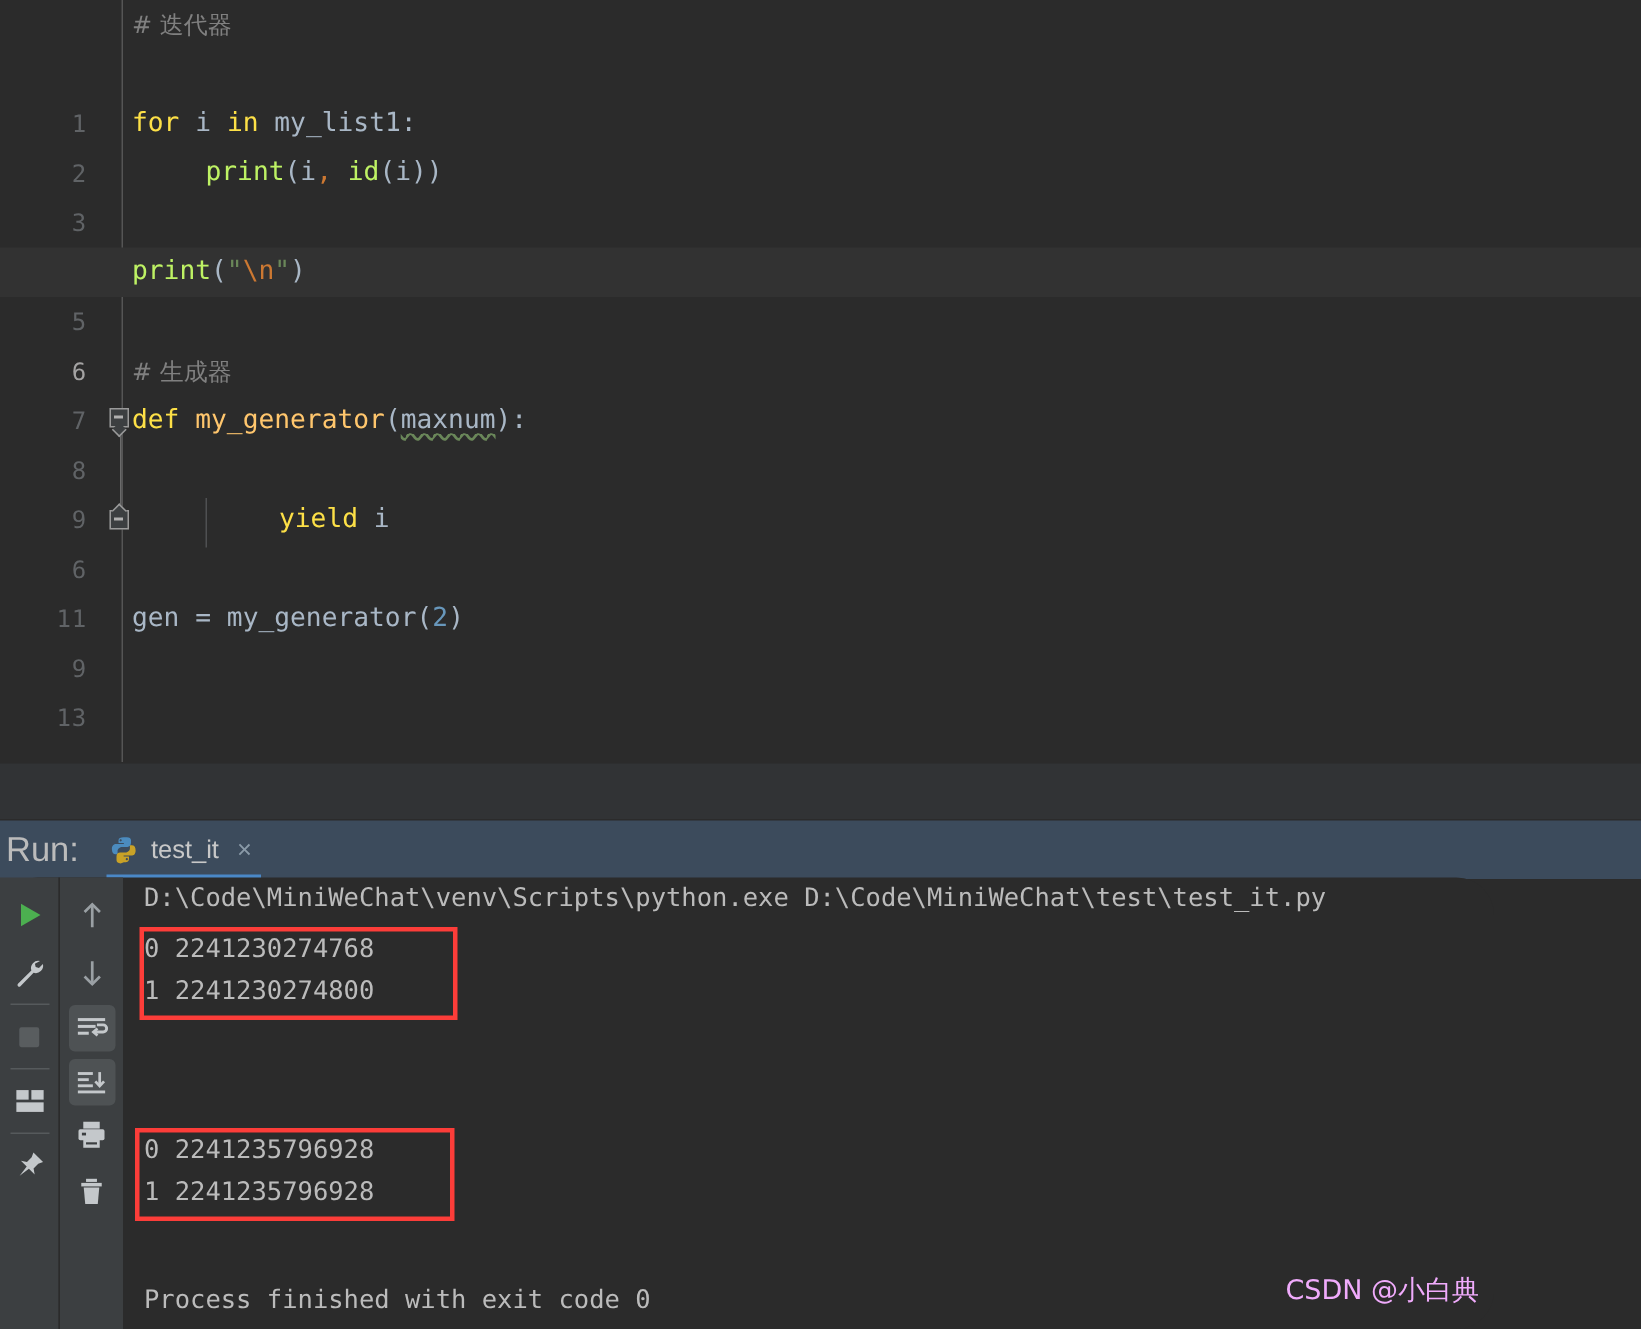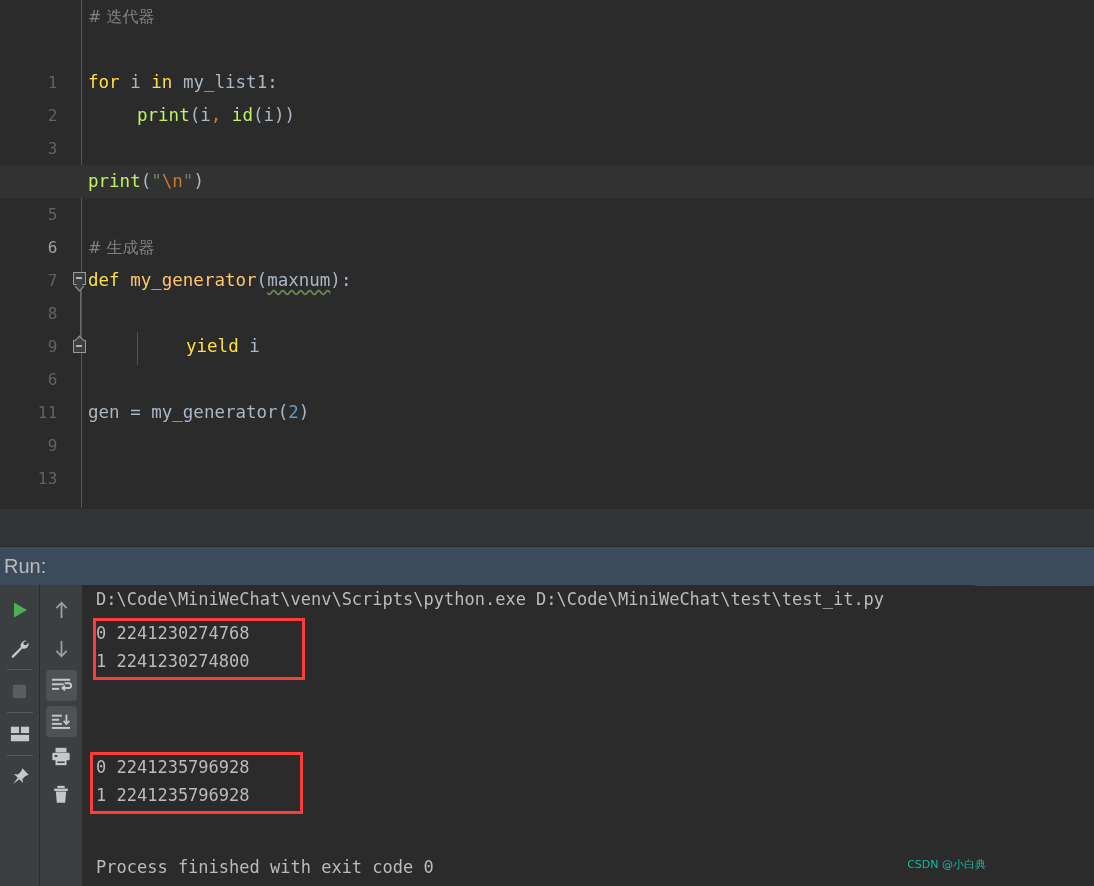"Run:" .run-label { font-size: 20px -> 23px }
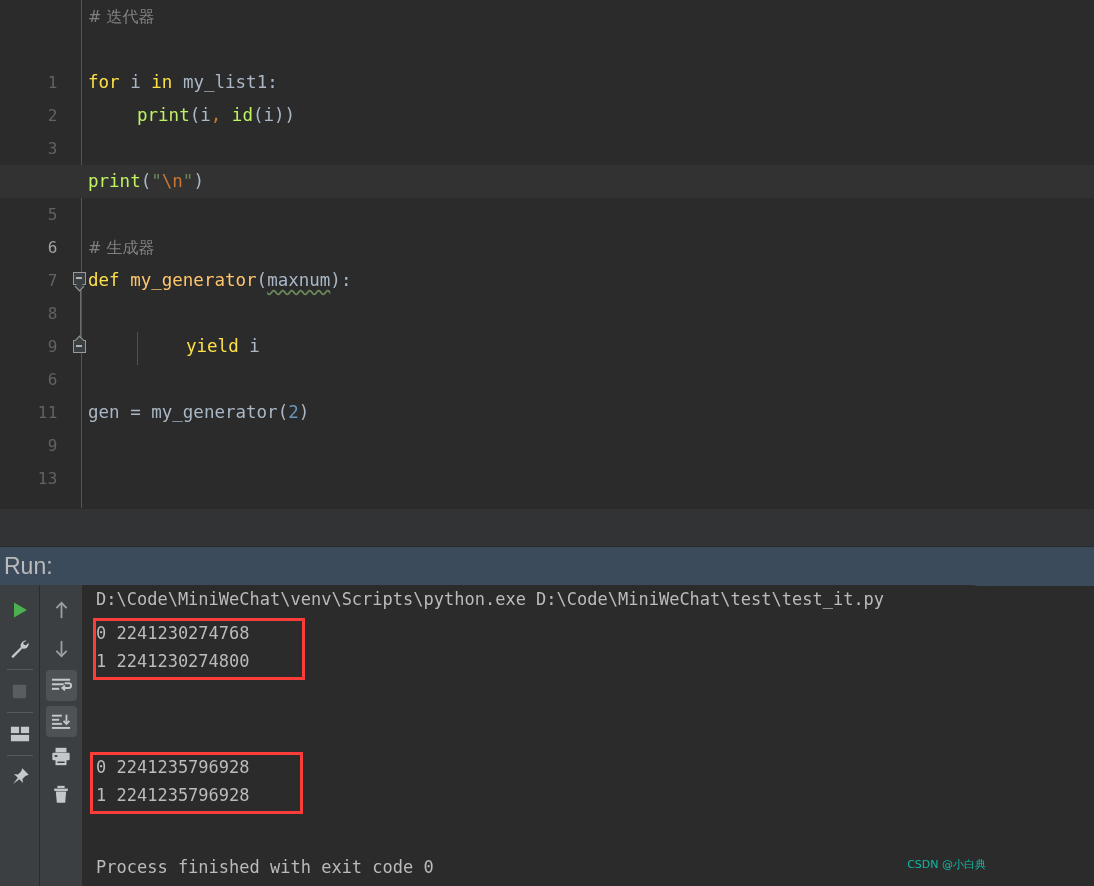"test_it" div.run-tab { html: none -> <div> <svg> <path></path> <path></path> </svg> <span>test_it</span> <span>×</span> </div> }
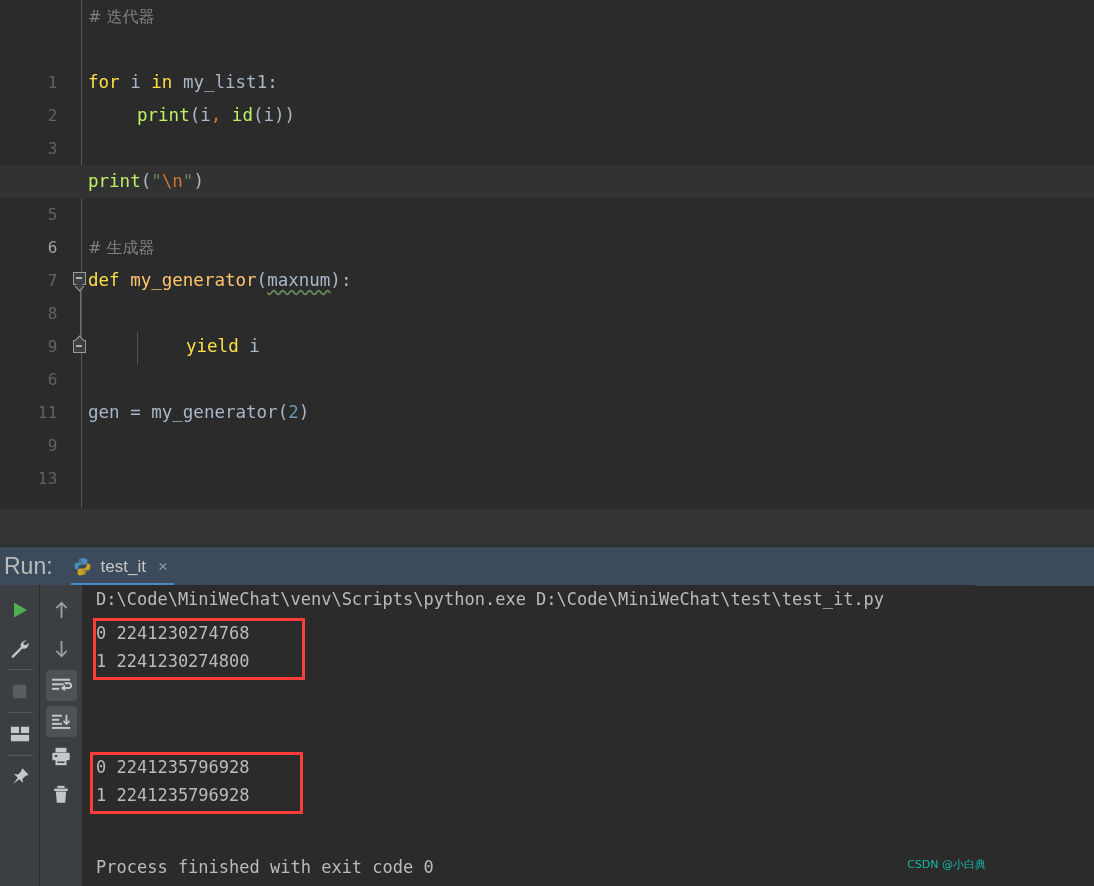"CSDN @小白典" .watermark { color: #14b8a6 -> #f0abfc; font-size: 11px -> 18px }
